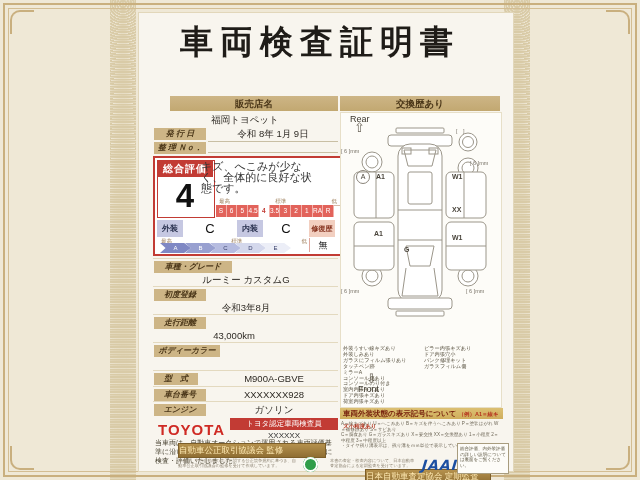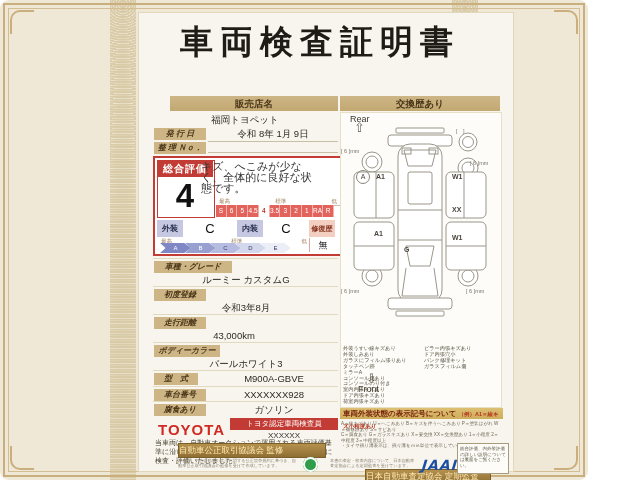"車両検査証明書" .page { border-radius: 9px -> none; width: 588px -> 640px }
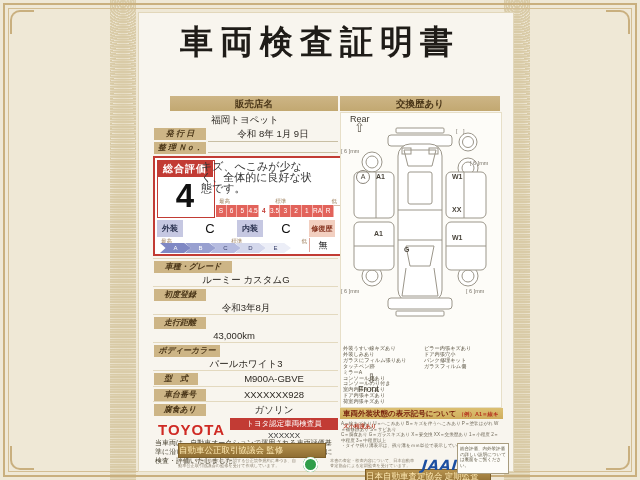"パールホワイト3" div.ab { html: <div>パールホワイト3</div> -> none }
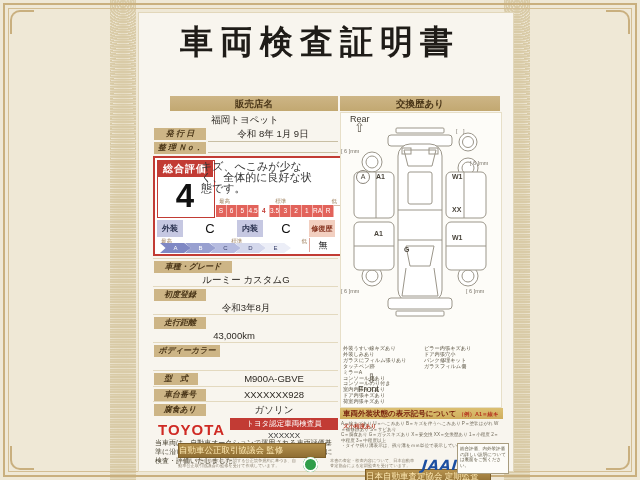"腐食あり" div.ab { text: 腐食あり -> エンジン }
